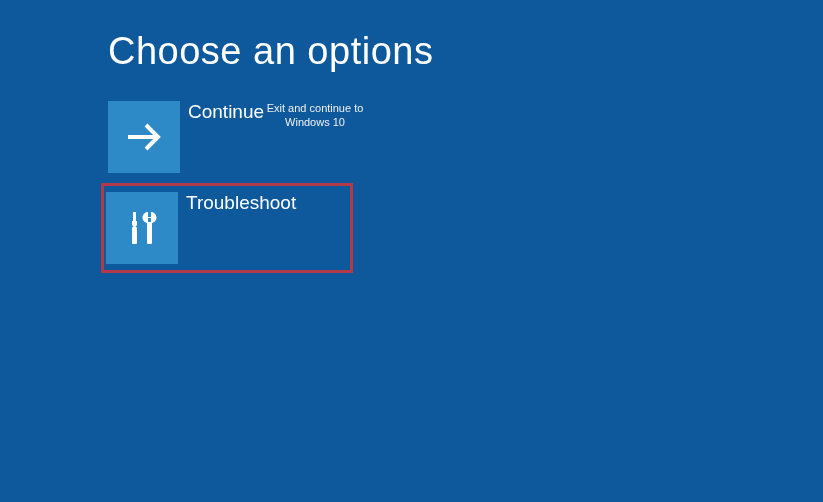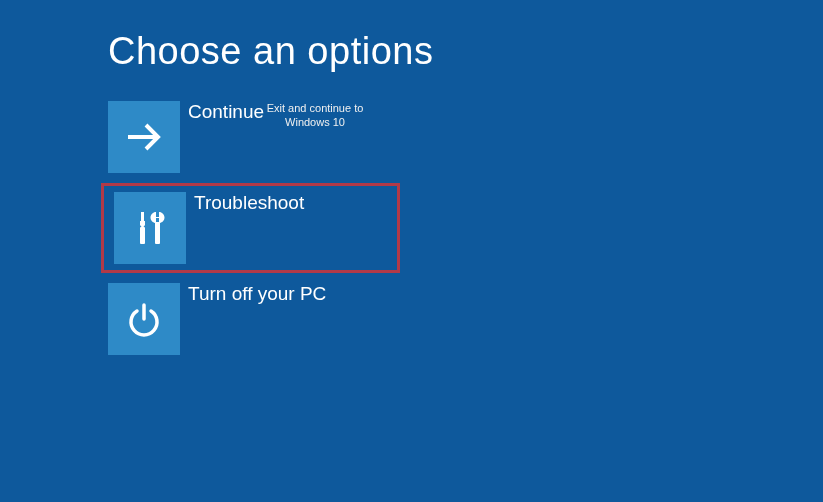"Troubleshoot" .option-highlight { padding: 6px 4px 6px 10px -> 6px 4px 6px 2px; width: 299px -> 252px }
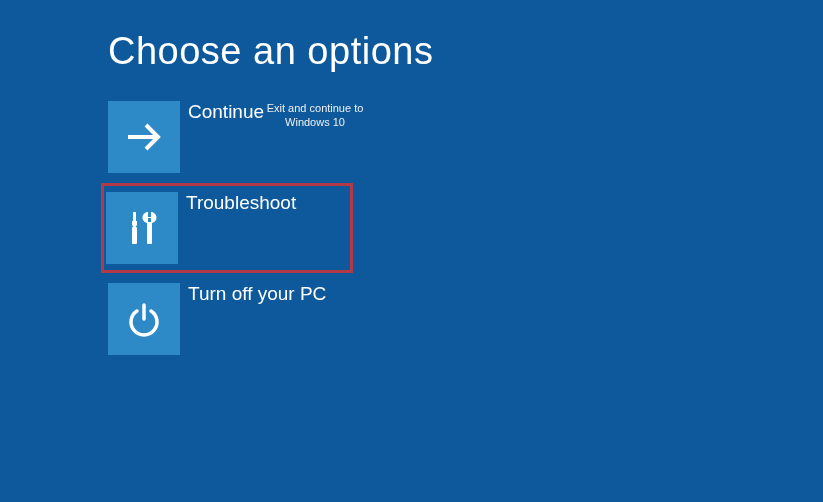"Turn off your PC" div.option-row { html: <div> <div> <svg> <g> <path></path> <line></line> </g> </svg> </div> <div> <div>Turn off your PC</div> </div> </div> -> none }
